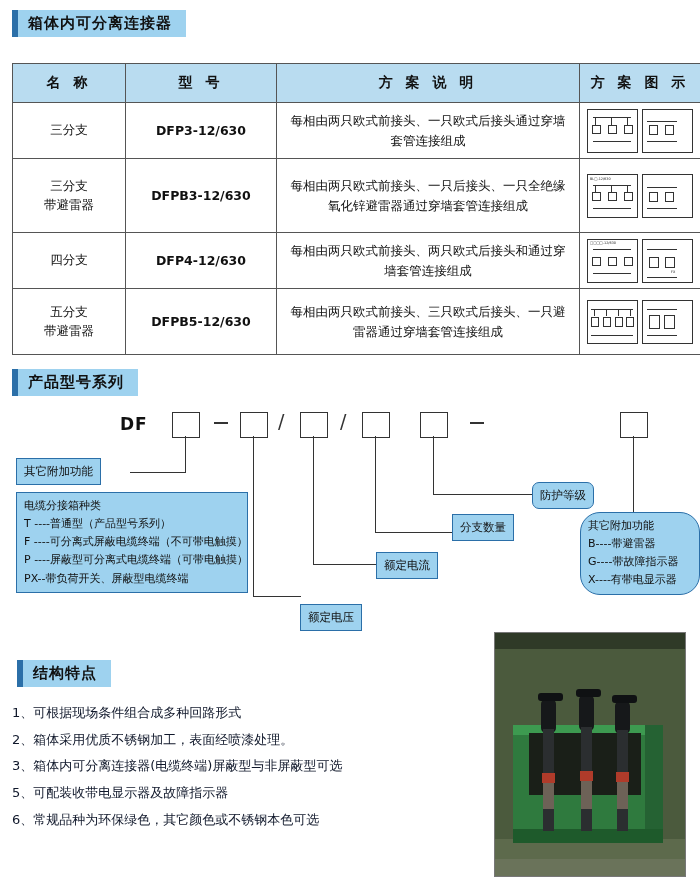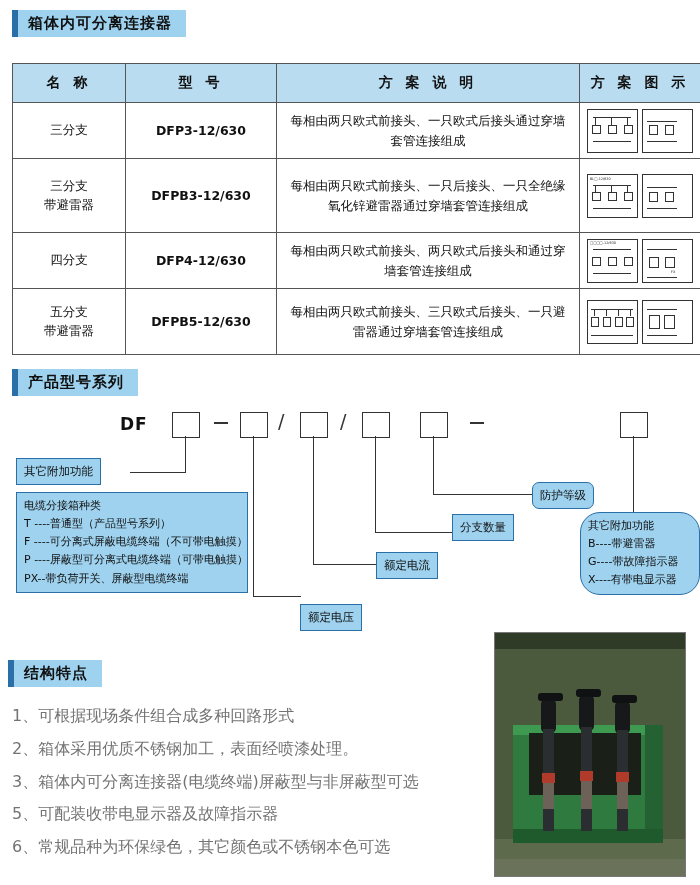"结构特点" div.title-wrap { padding: 0 0 0 8px -> 0 0 0 17px }
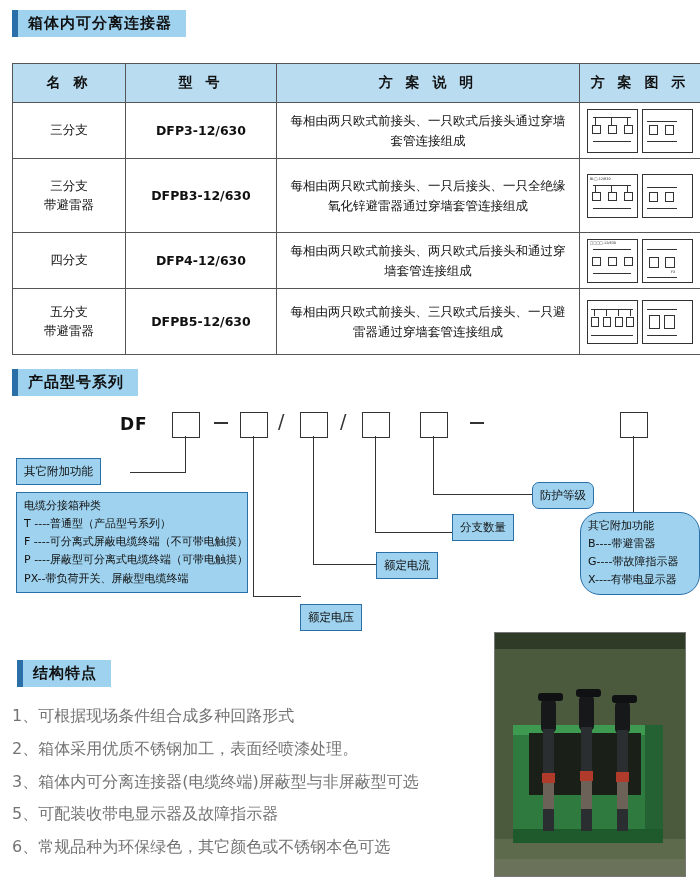"1、可根据现场条件组合成多种回路形式" .features li { color: #737373 -> #0f172a; font-size: 16px -> 13px }
